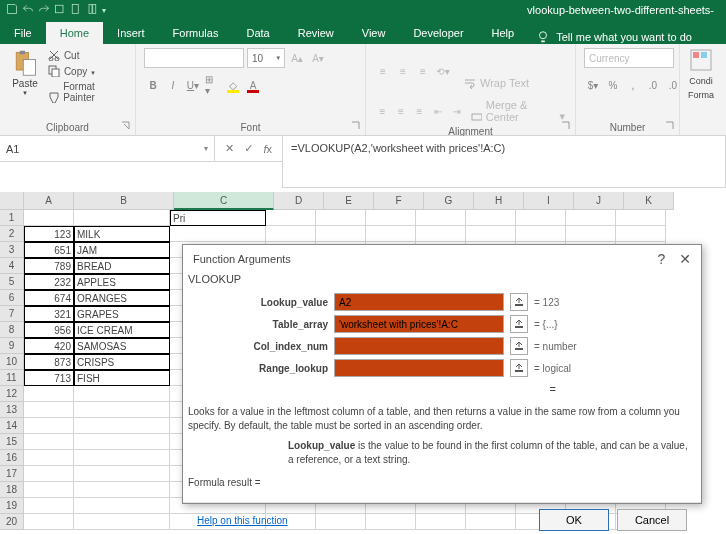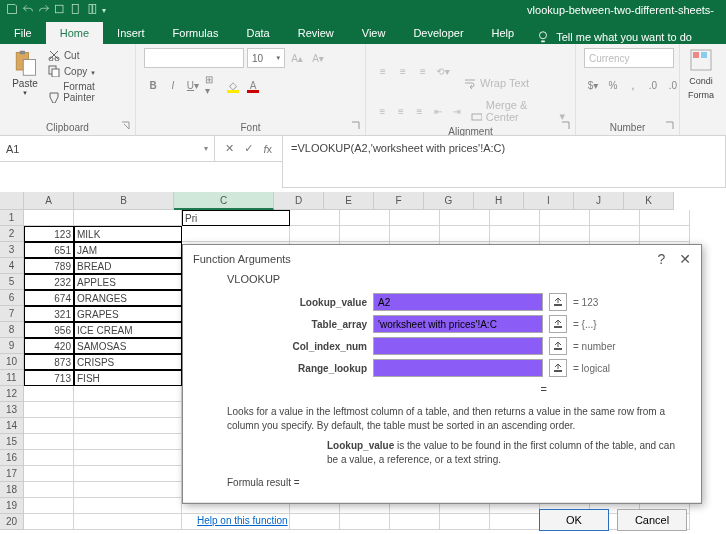"Pri" .cell.wide { width: 108px -> 96px }
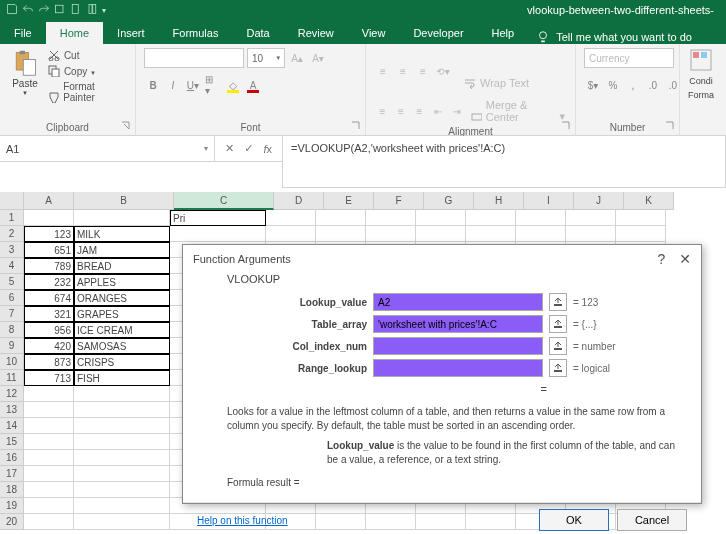"VLOOKUP" .dlg-body { margin-left: 30px -> none; padding: 0 14px 10px -> 0 5px 10px }
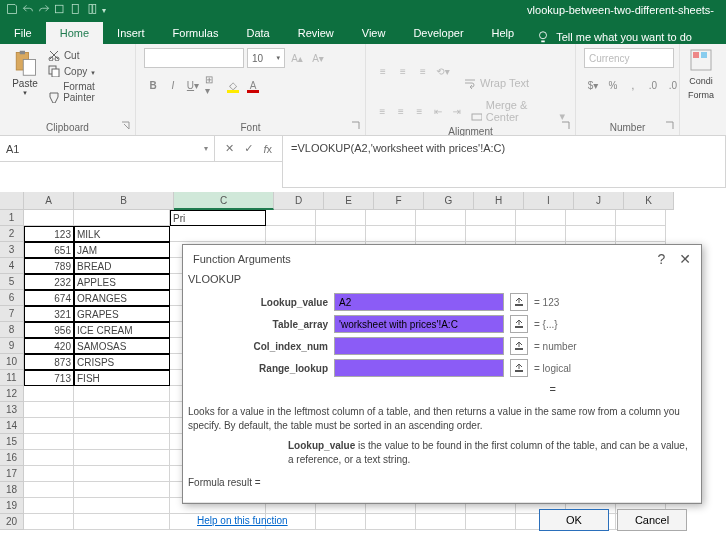"A2" .arg-input { background: #8b5cf6 -> #c2410c }
